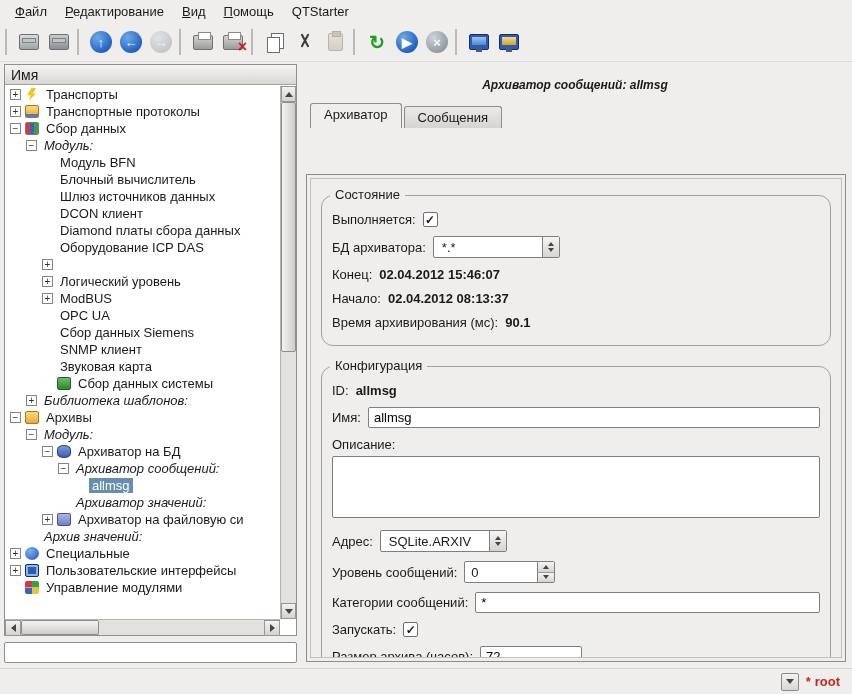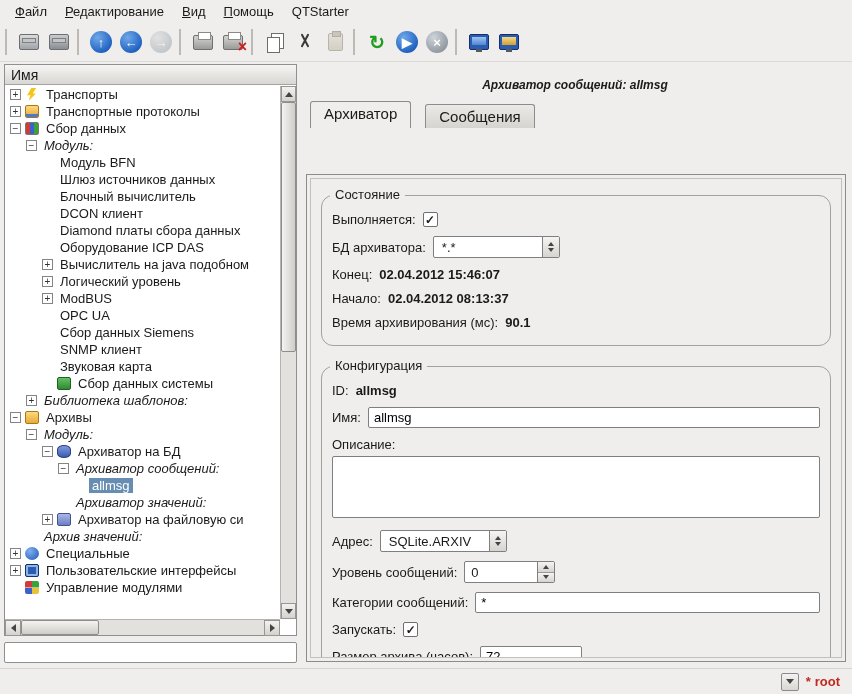"Архиватор" .tab { font-size: 15px -> 13px; margin-right: 14px -> 2px }
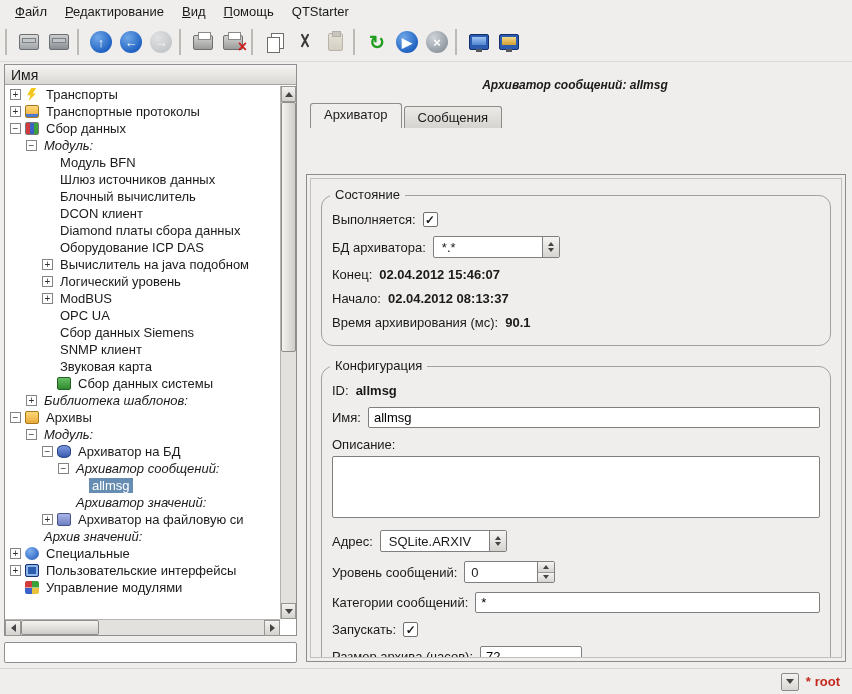"Шлюз источников данных" div.trow { order: before "Блочный вычислитель" -> after "Блочный вычислитель" }
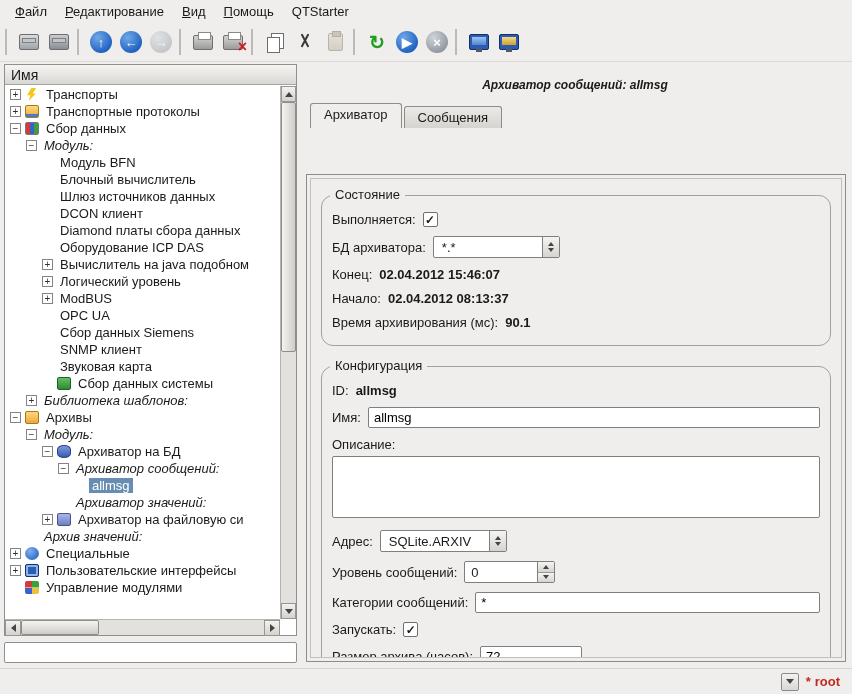"Вычислитель на java подобном" span.tlabel { html: <span>Вычислитель на java подобном</span> -> none }
